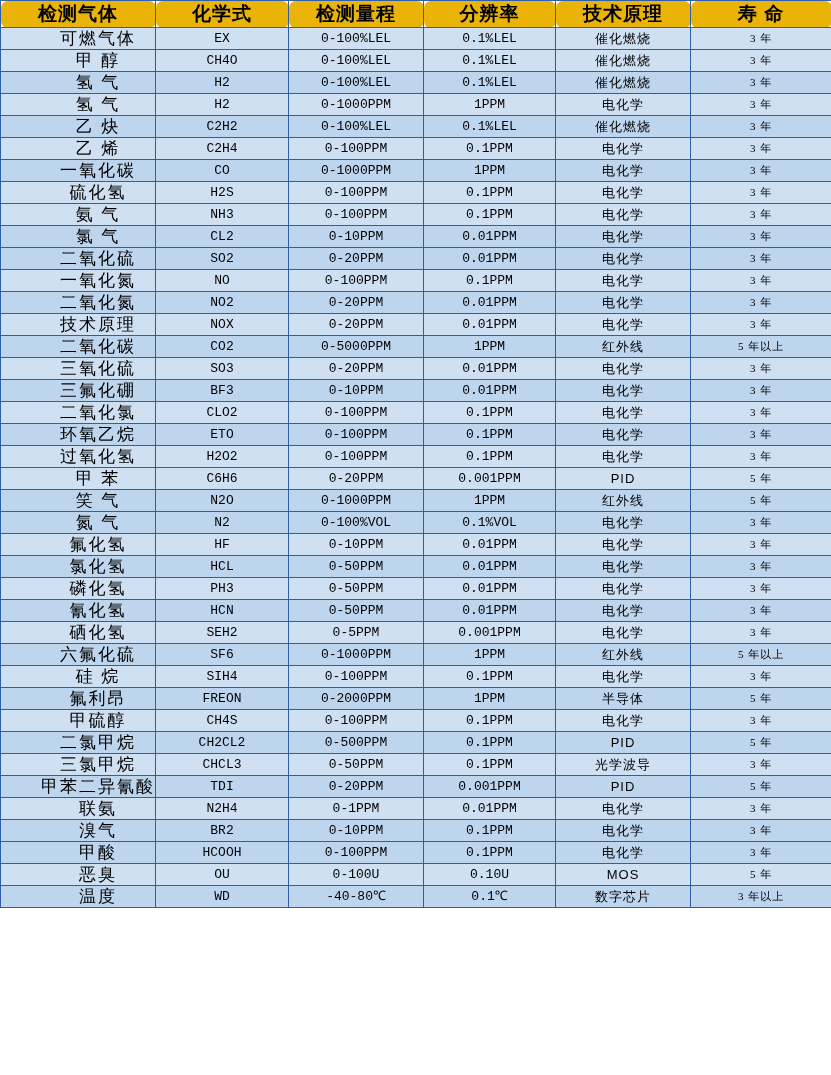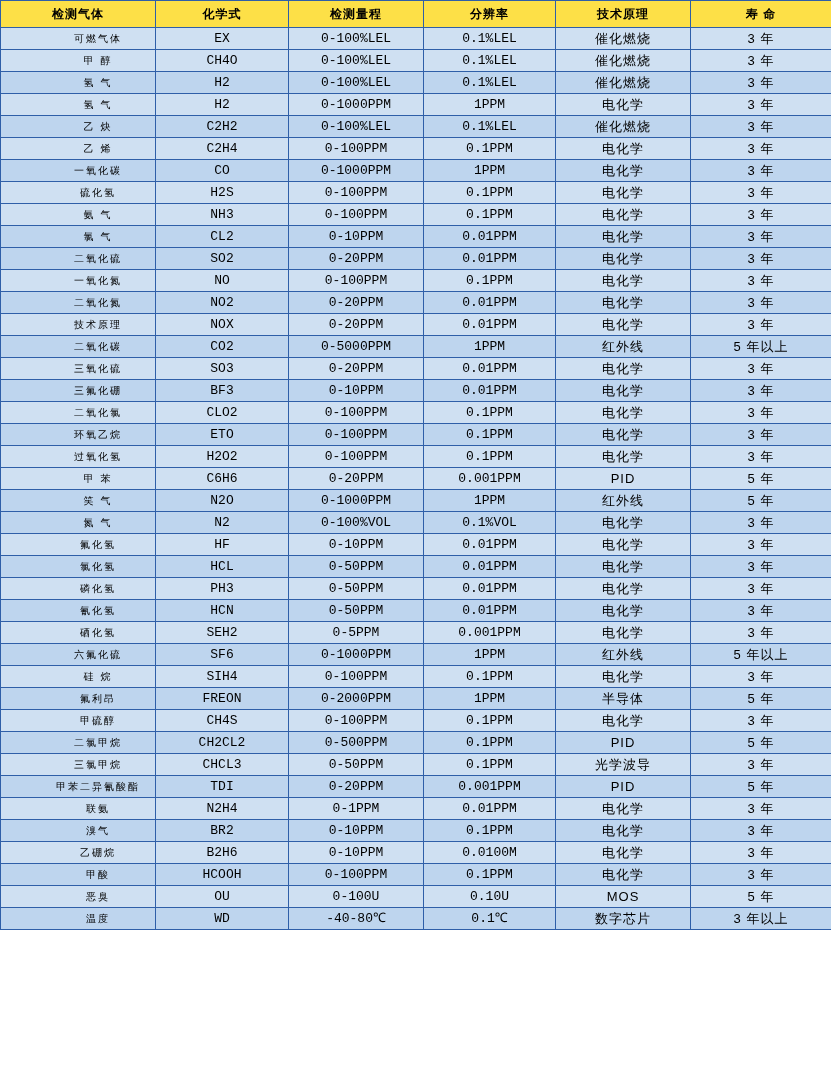"检测气体" #gas-table thead th { background: #fde047 -> #eab308; border-radius: none -> 7px; font-size: 12px -> 19px }
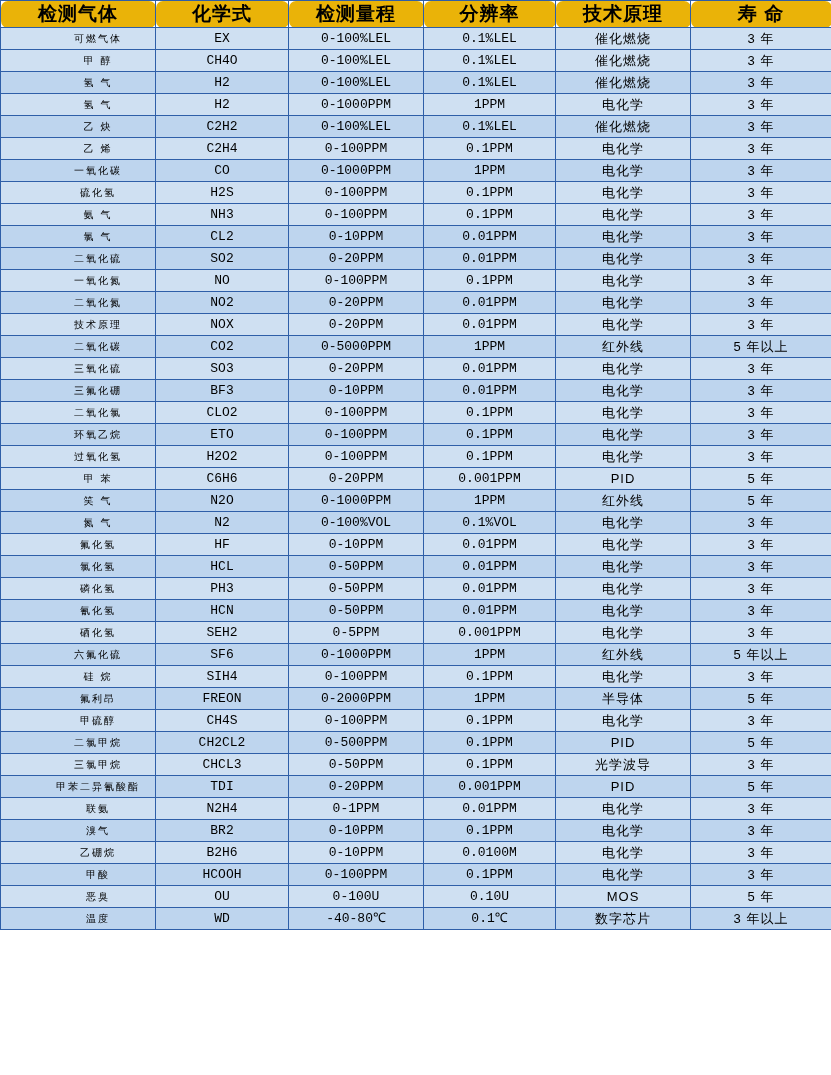"可燃气体" #gas-table tbody td.c-name { font-size: 10px -> 17px }
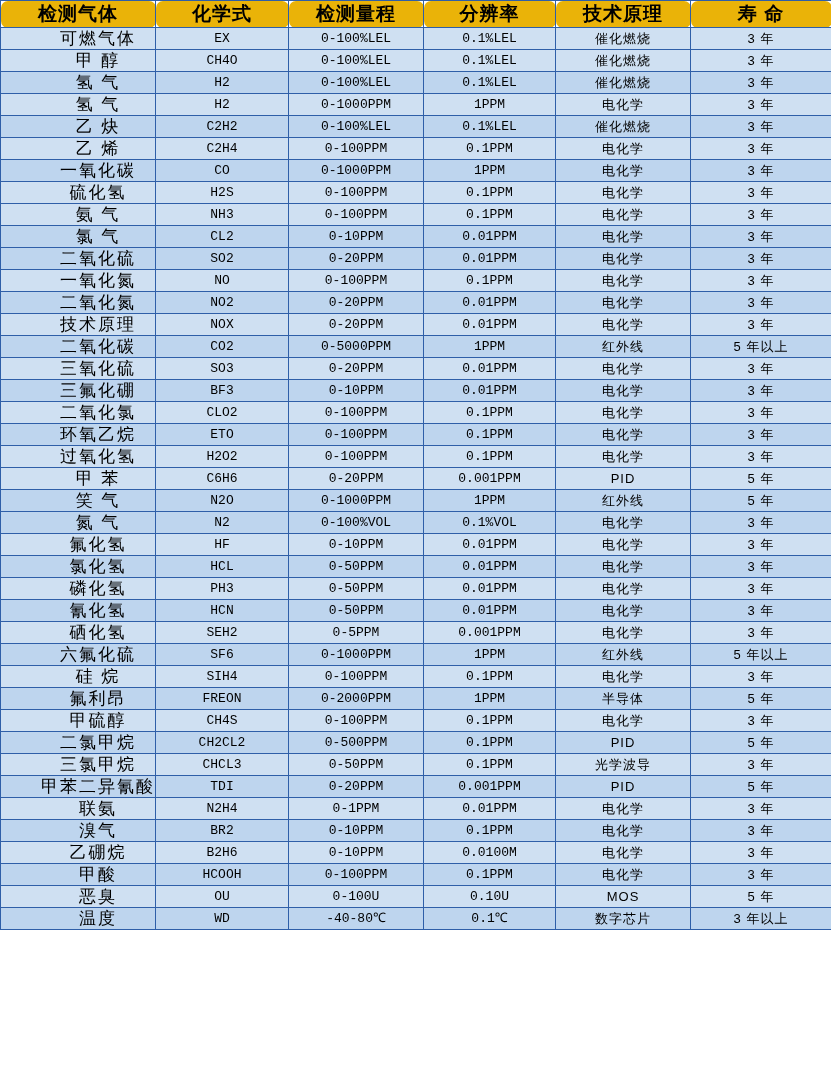"3 年" #gas-table tbody td.c-life { font-family: none -> Liberation Serif, serif; font-size: 13px -> 11px }
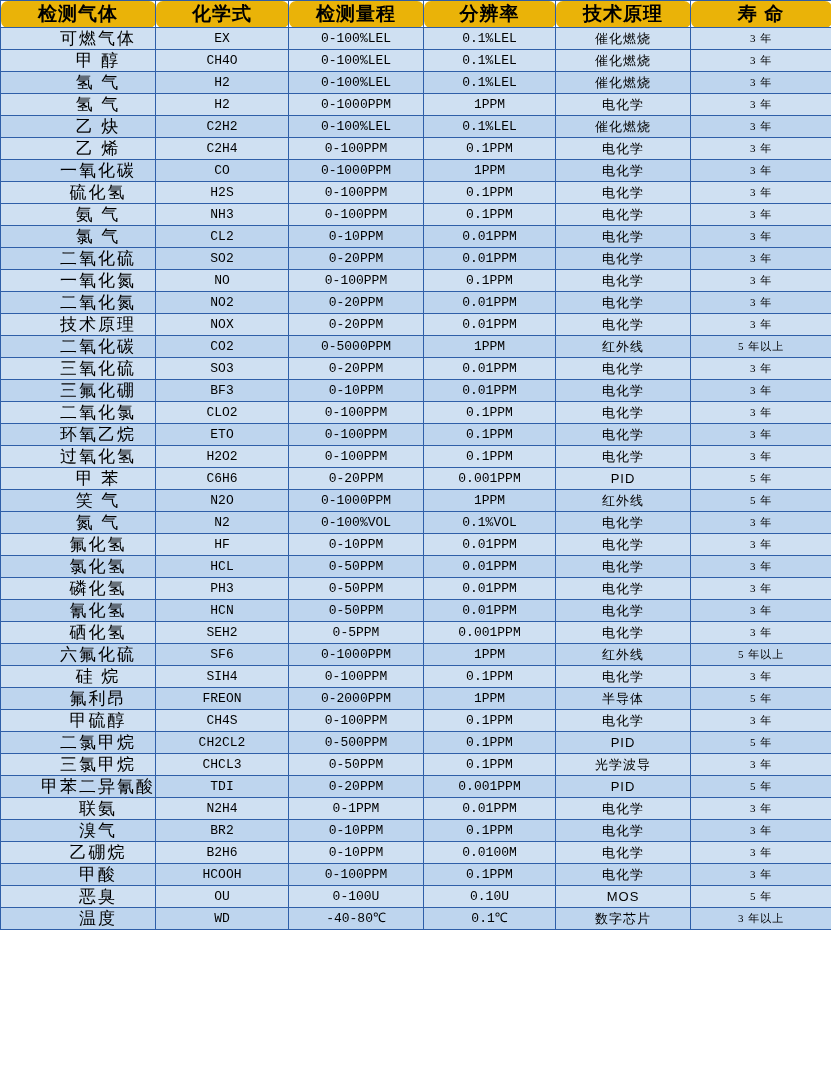"乙硼烷" tr.row-a { html: <tr> <td>乙硼烷</td> <td>B2H6</td> <td>0-10PPM</td> <td>0.0100M</td> <td>电化学</td> <td>3 年</td> </tr> -> none }
